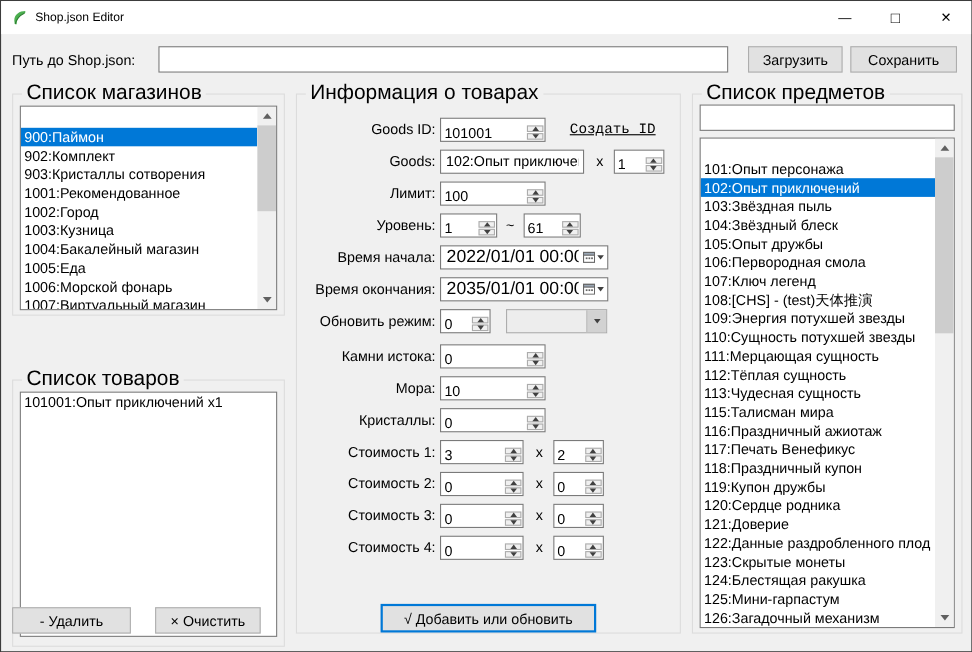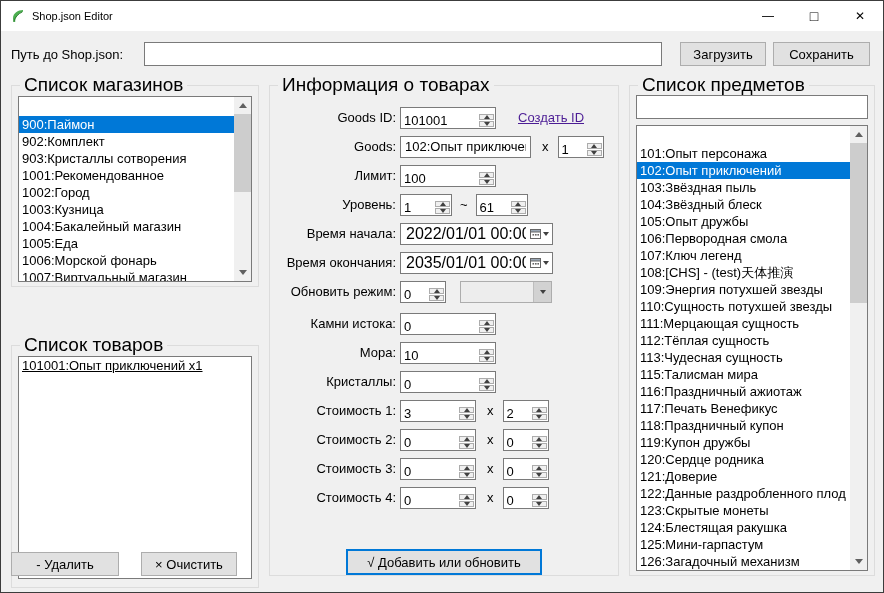"Создать ID" .link { color: #4c1d95 -> #000000; font-family: none -> Liberation Mono, monospace }
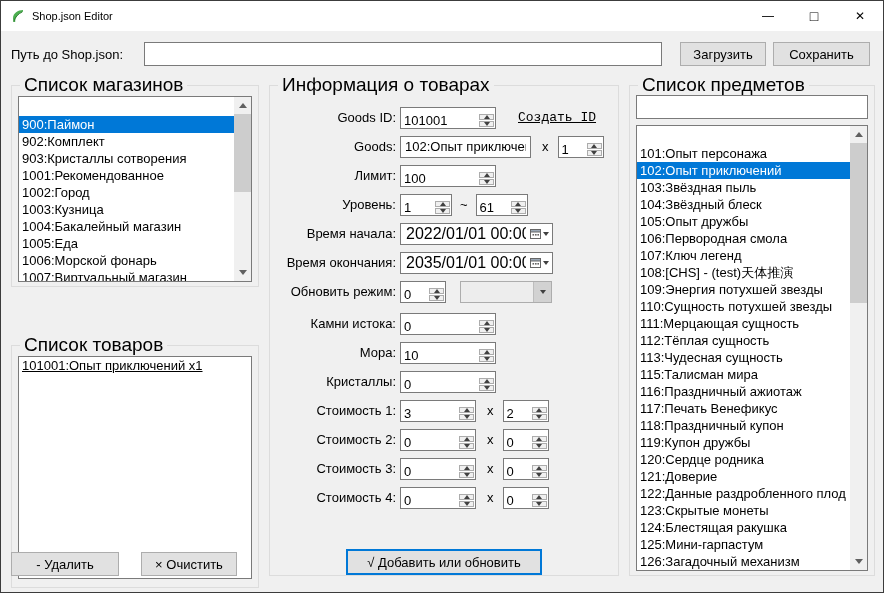"101001:Опыт приключений x1" .goods-listbox { text-decoration: underline -> none }
